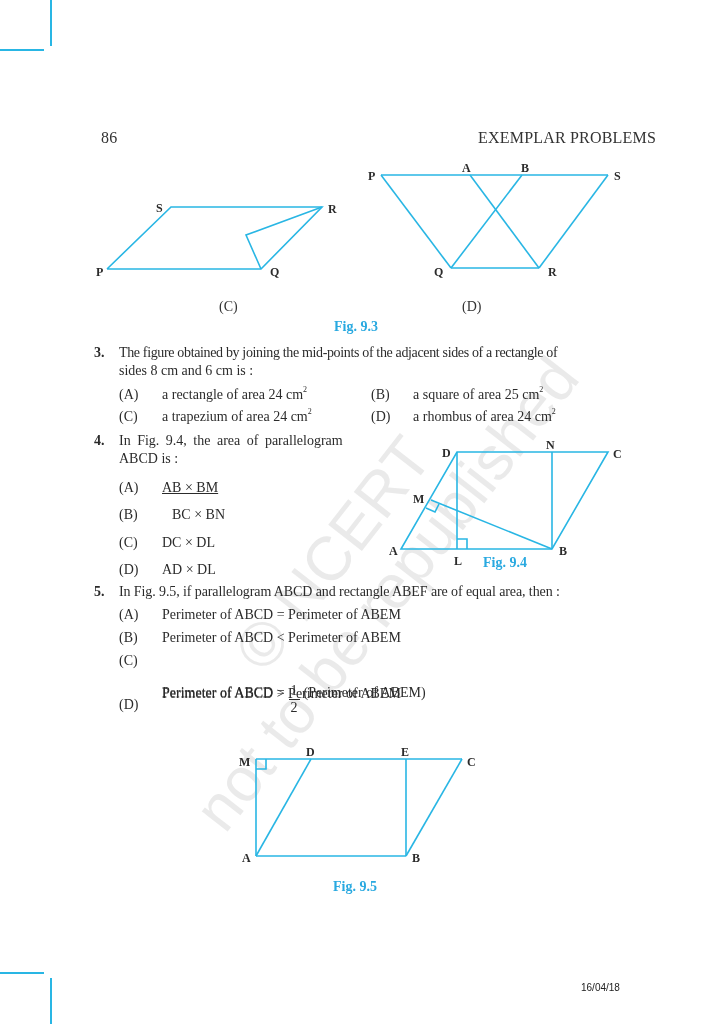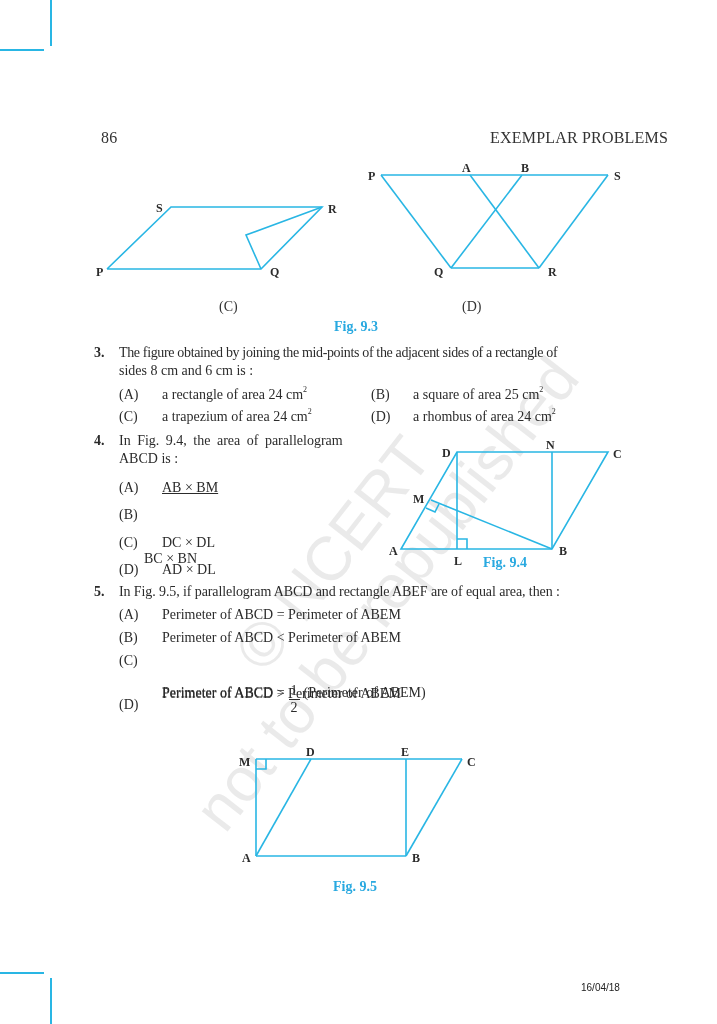"EXEMPLAR PROBLEMS" div.abs { left: 490px -> 478px }
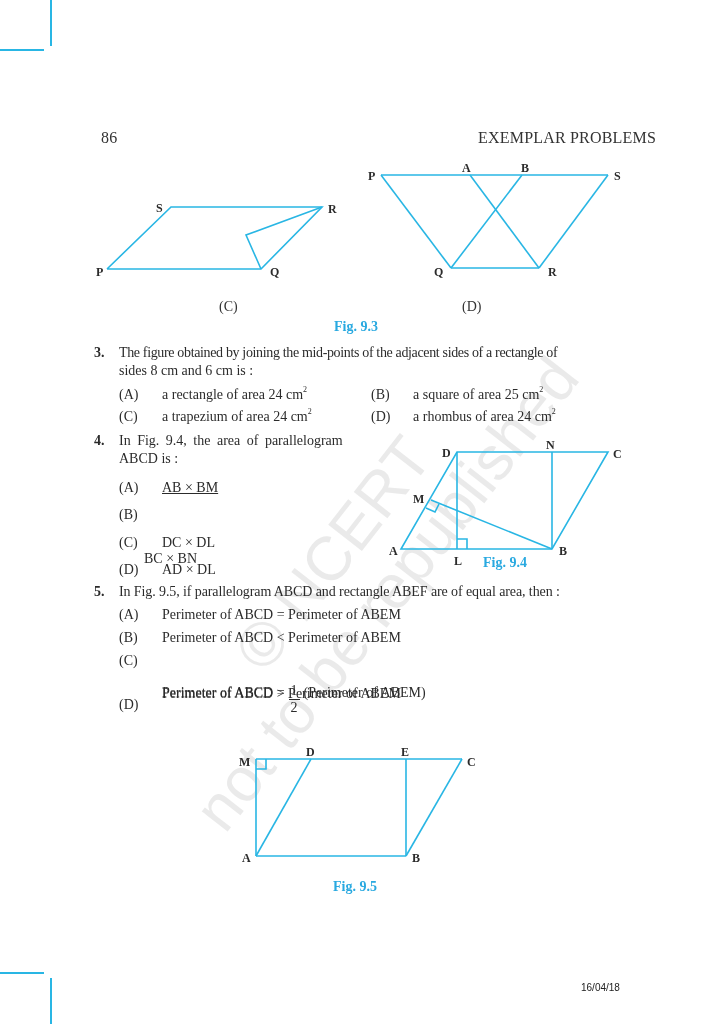"BC × BN" div.abs { left: 144px -> 172px; margin-top: 44px -> none }
